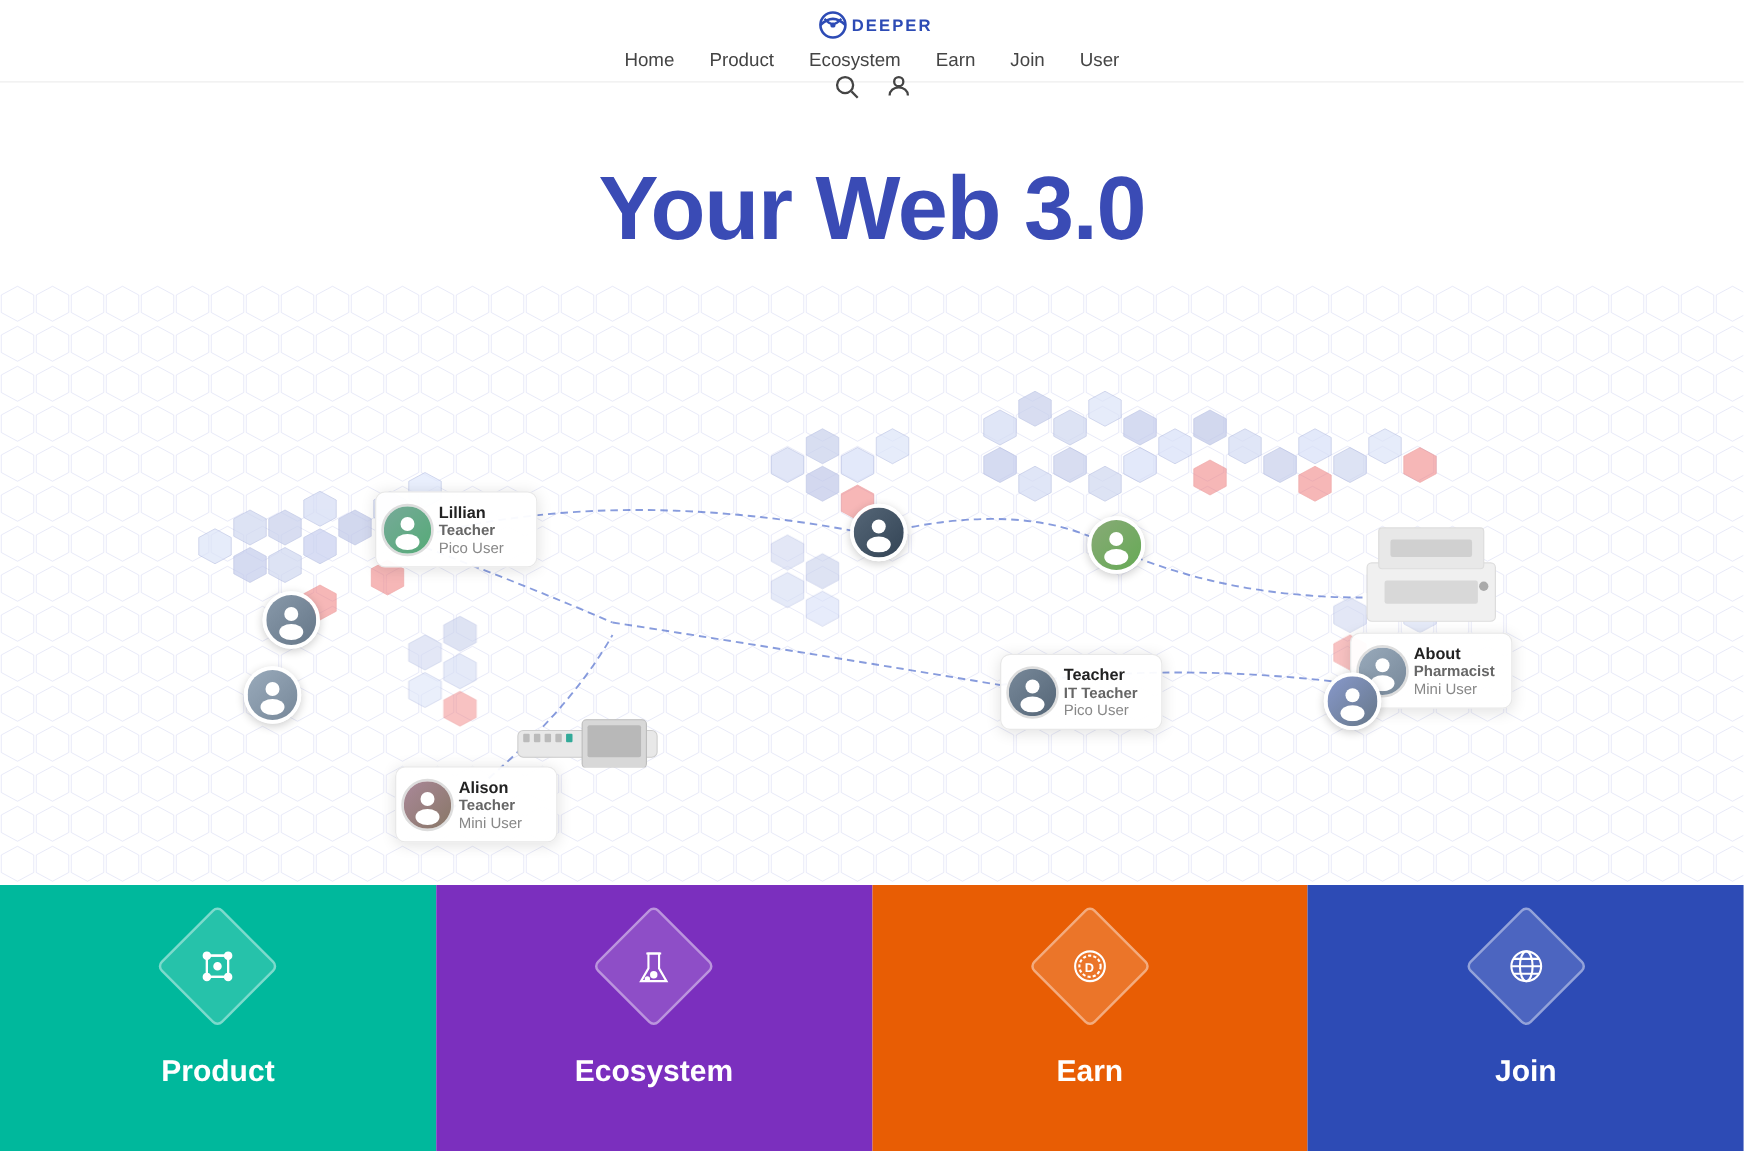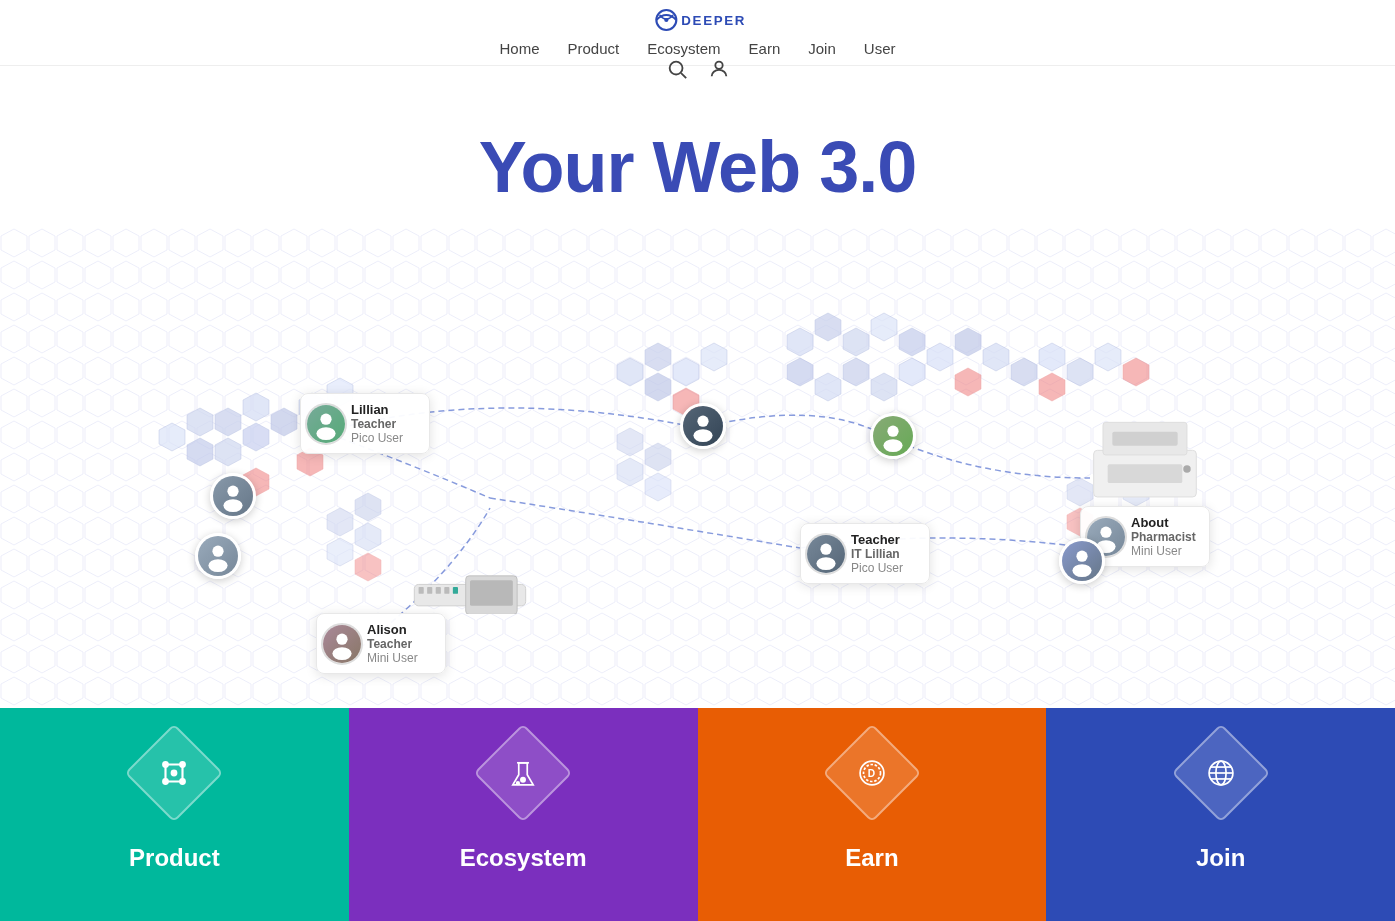"IT Lillian" div.user-role { text: Lillian -> Teacher }
